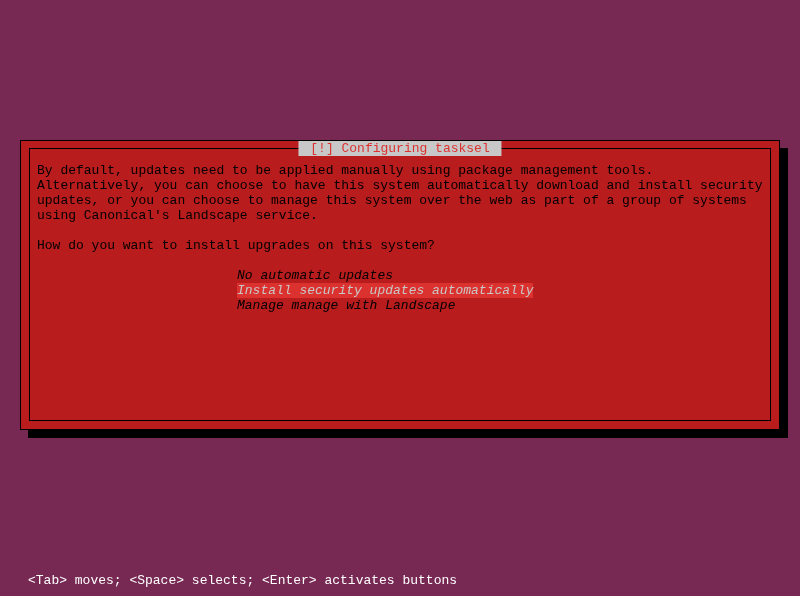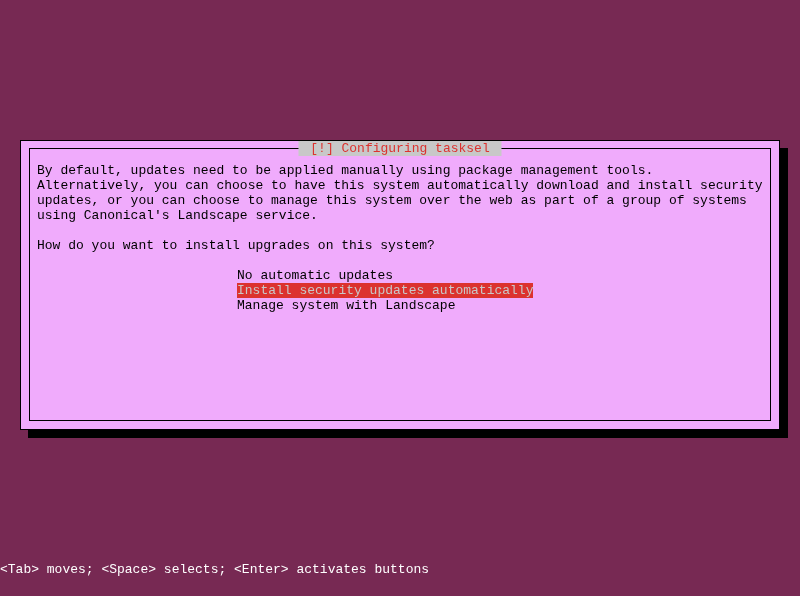"[!] Configuring tasksel" .dialog { background: #f0abfc -> #b91c1c }
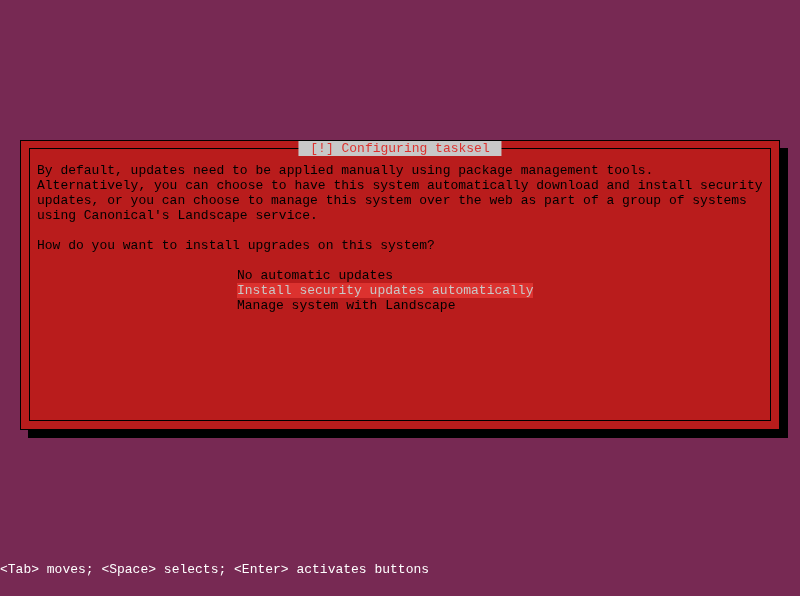"No automatic updates" .menu-item { font-style: none -> italic }
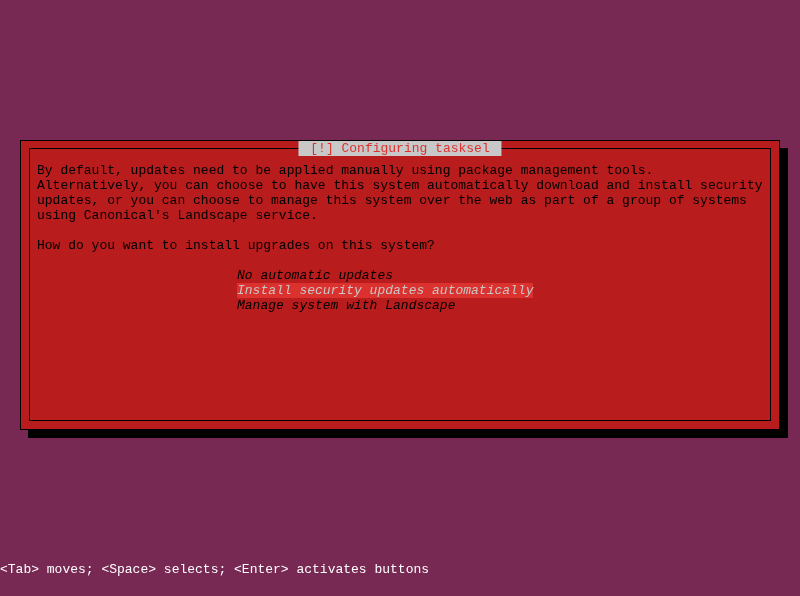"Manage system with Landscape" span.menu-item { text: system -> manage }
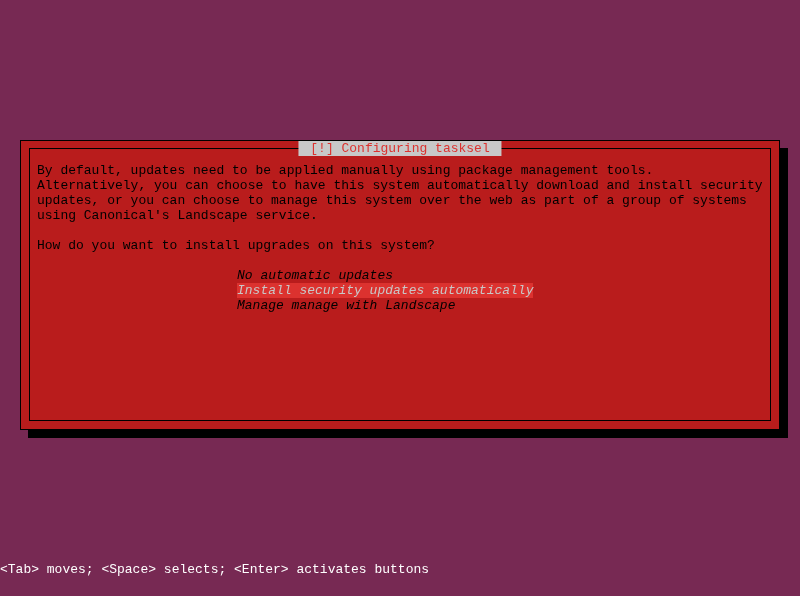"<Tab> moves; <Space> selects; <Enter>" .status-bar { bottom: 19px -> 8px; padding-left: none -> 28px }
